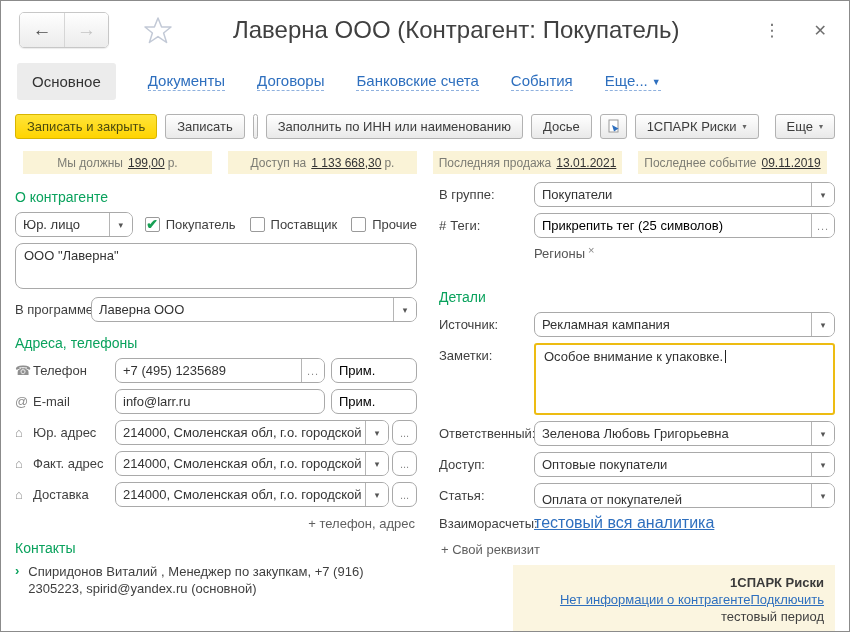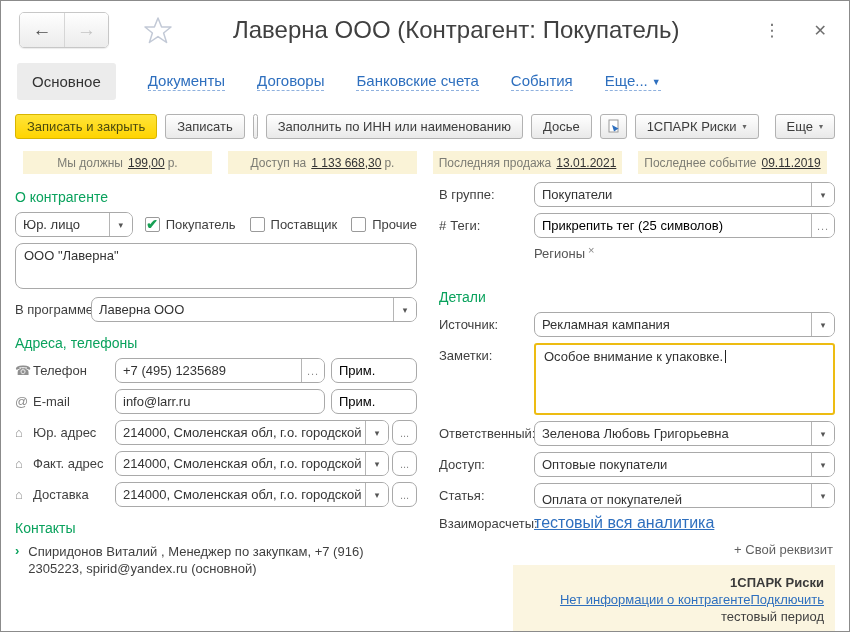"+ телефон, адрес" div.add-gray { html: none -> <div>+ телефон, адрес</div> }
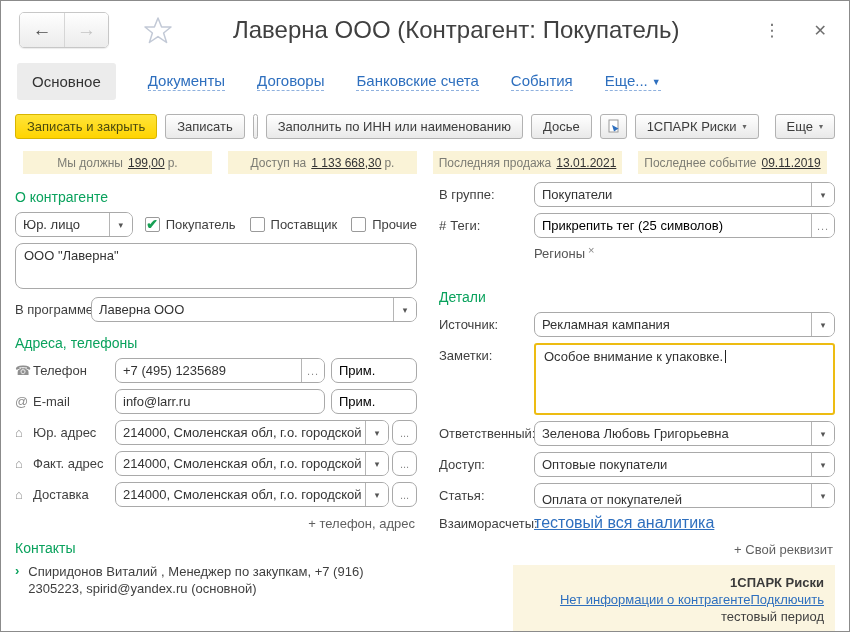"+ Свой реквизит" .custom-attr { text-align: right -> left }
